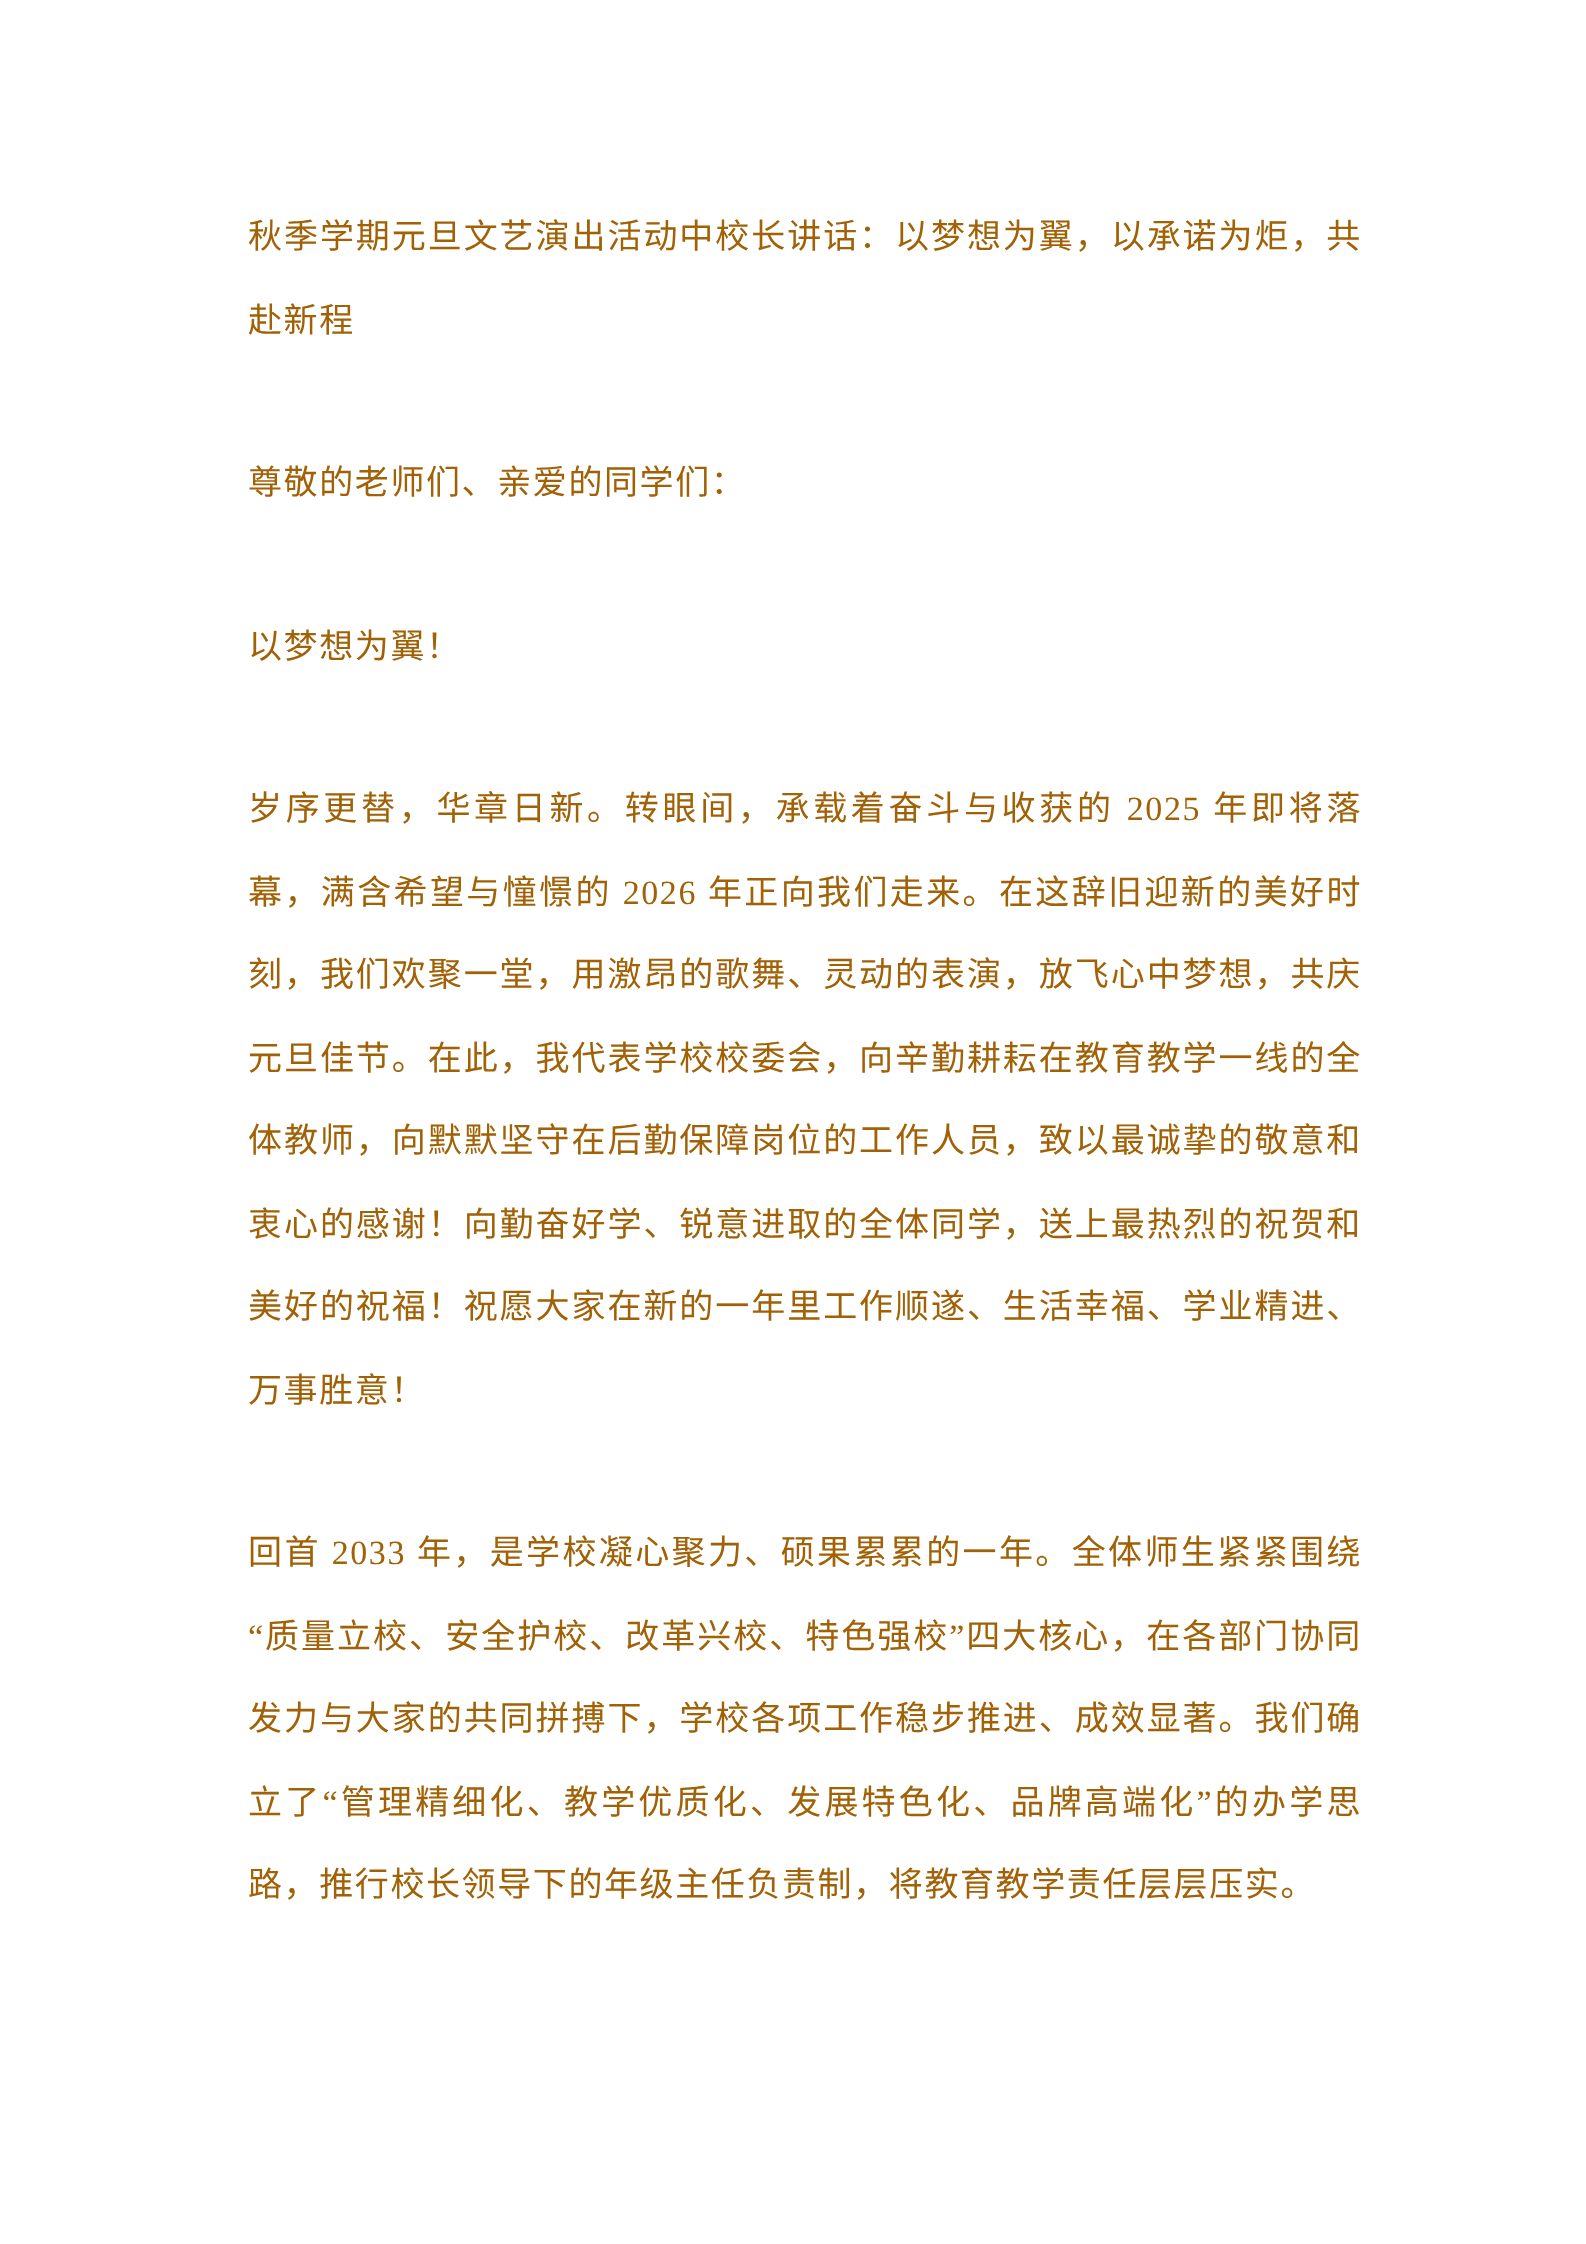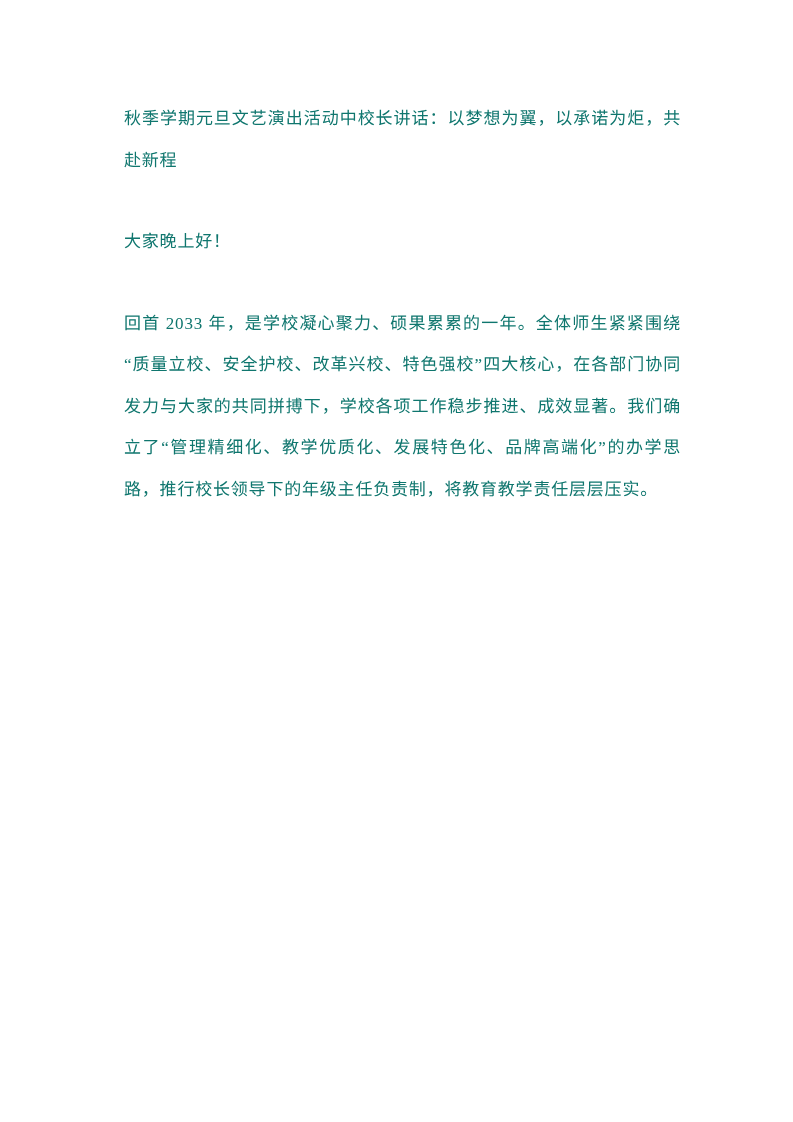"秋季学期元旦文艺演出活动中校长讲话：以梦想为翼，以承诺为炬，共赴新程" .page { color: #0f766e -> #a16207 }
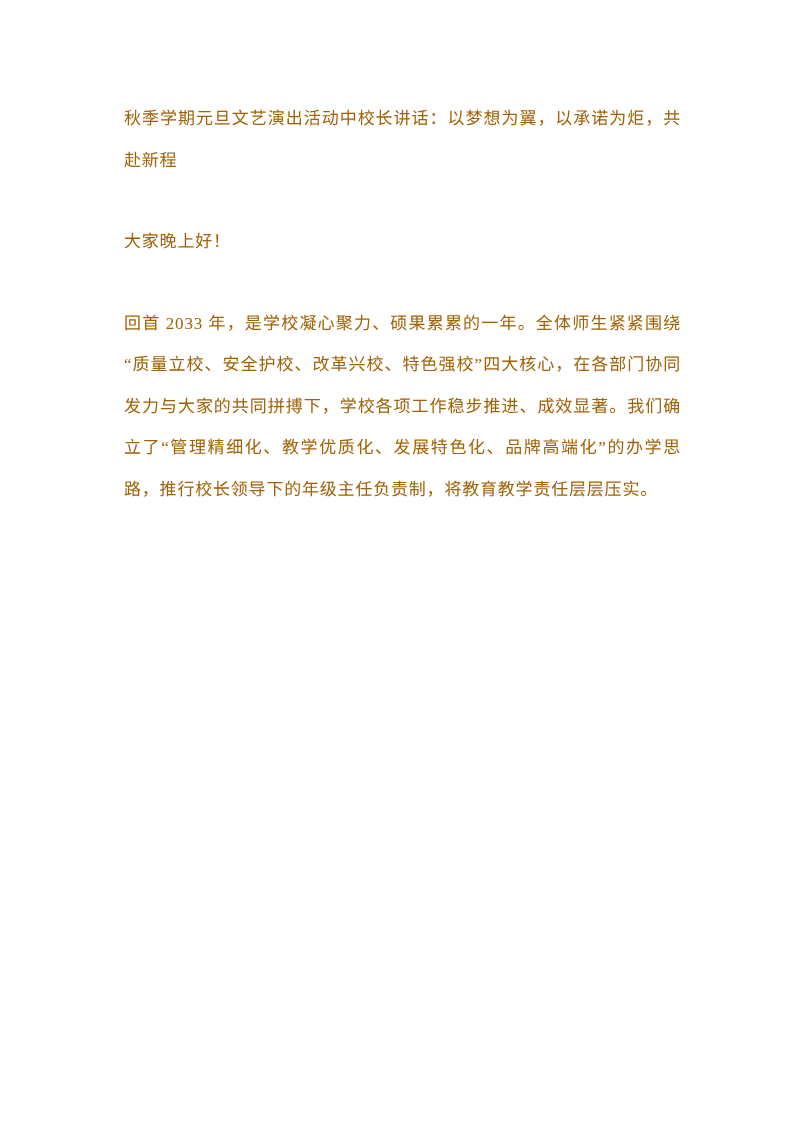"尊敬的老师们、亲爱的同学们：" p.para { html: none -> <p>尊敬的老师们、亲爱的同学们：</p> }
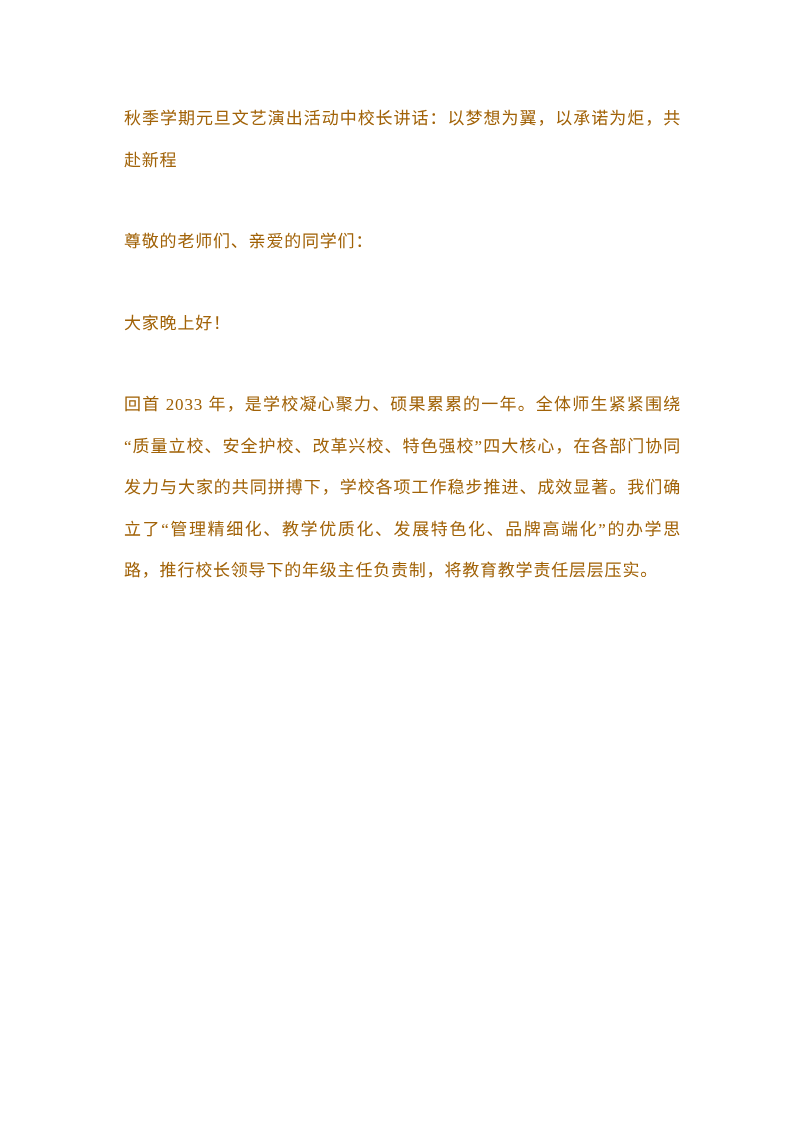"大家晚上好！" p.para { text: 大家晚上好 -> 以梦想为翼 }
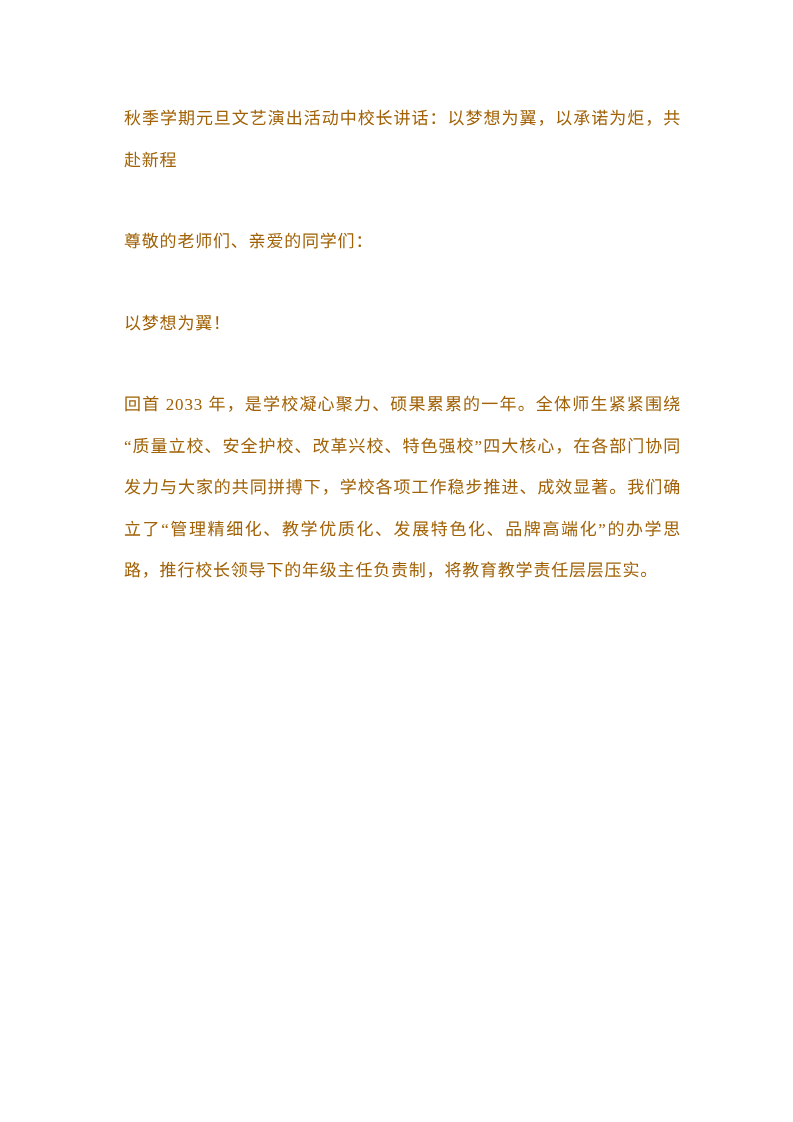"岁序更替，华章日新。转眼间，承载着奋斗与收获的 2025" p.para { html: none -> <p>岁序更替，华章日新。转眼间，承载着奋斗与收获的 2025 年即将落幕，满含希望与憧憬的 2026 年正向我们走来。在这辞旧迎新的美好时刻，我们欢聚一堂，用激昂的歌舞、灵动的表演，放飞心中梦想，共庆元旦佳节。在此，我代表学校校委会，向辛勤耕耘在教育教学一线的全体教师，向默默坚守在后勤保障岗位的工作人员，致以最诚挚的敬意和衷心的感谢！向勤奋好学、锐意进取的全体同学，送上最热烈的祝贺和美好的祝福！祝愿大家在新的一年里工作顺遂、生活幸福、学业精进、万事胜意！</p> }
